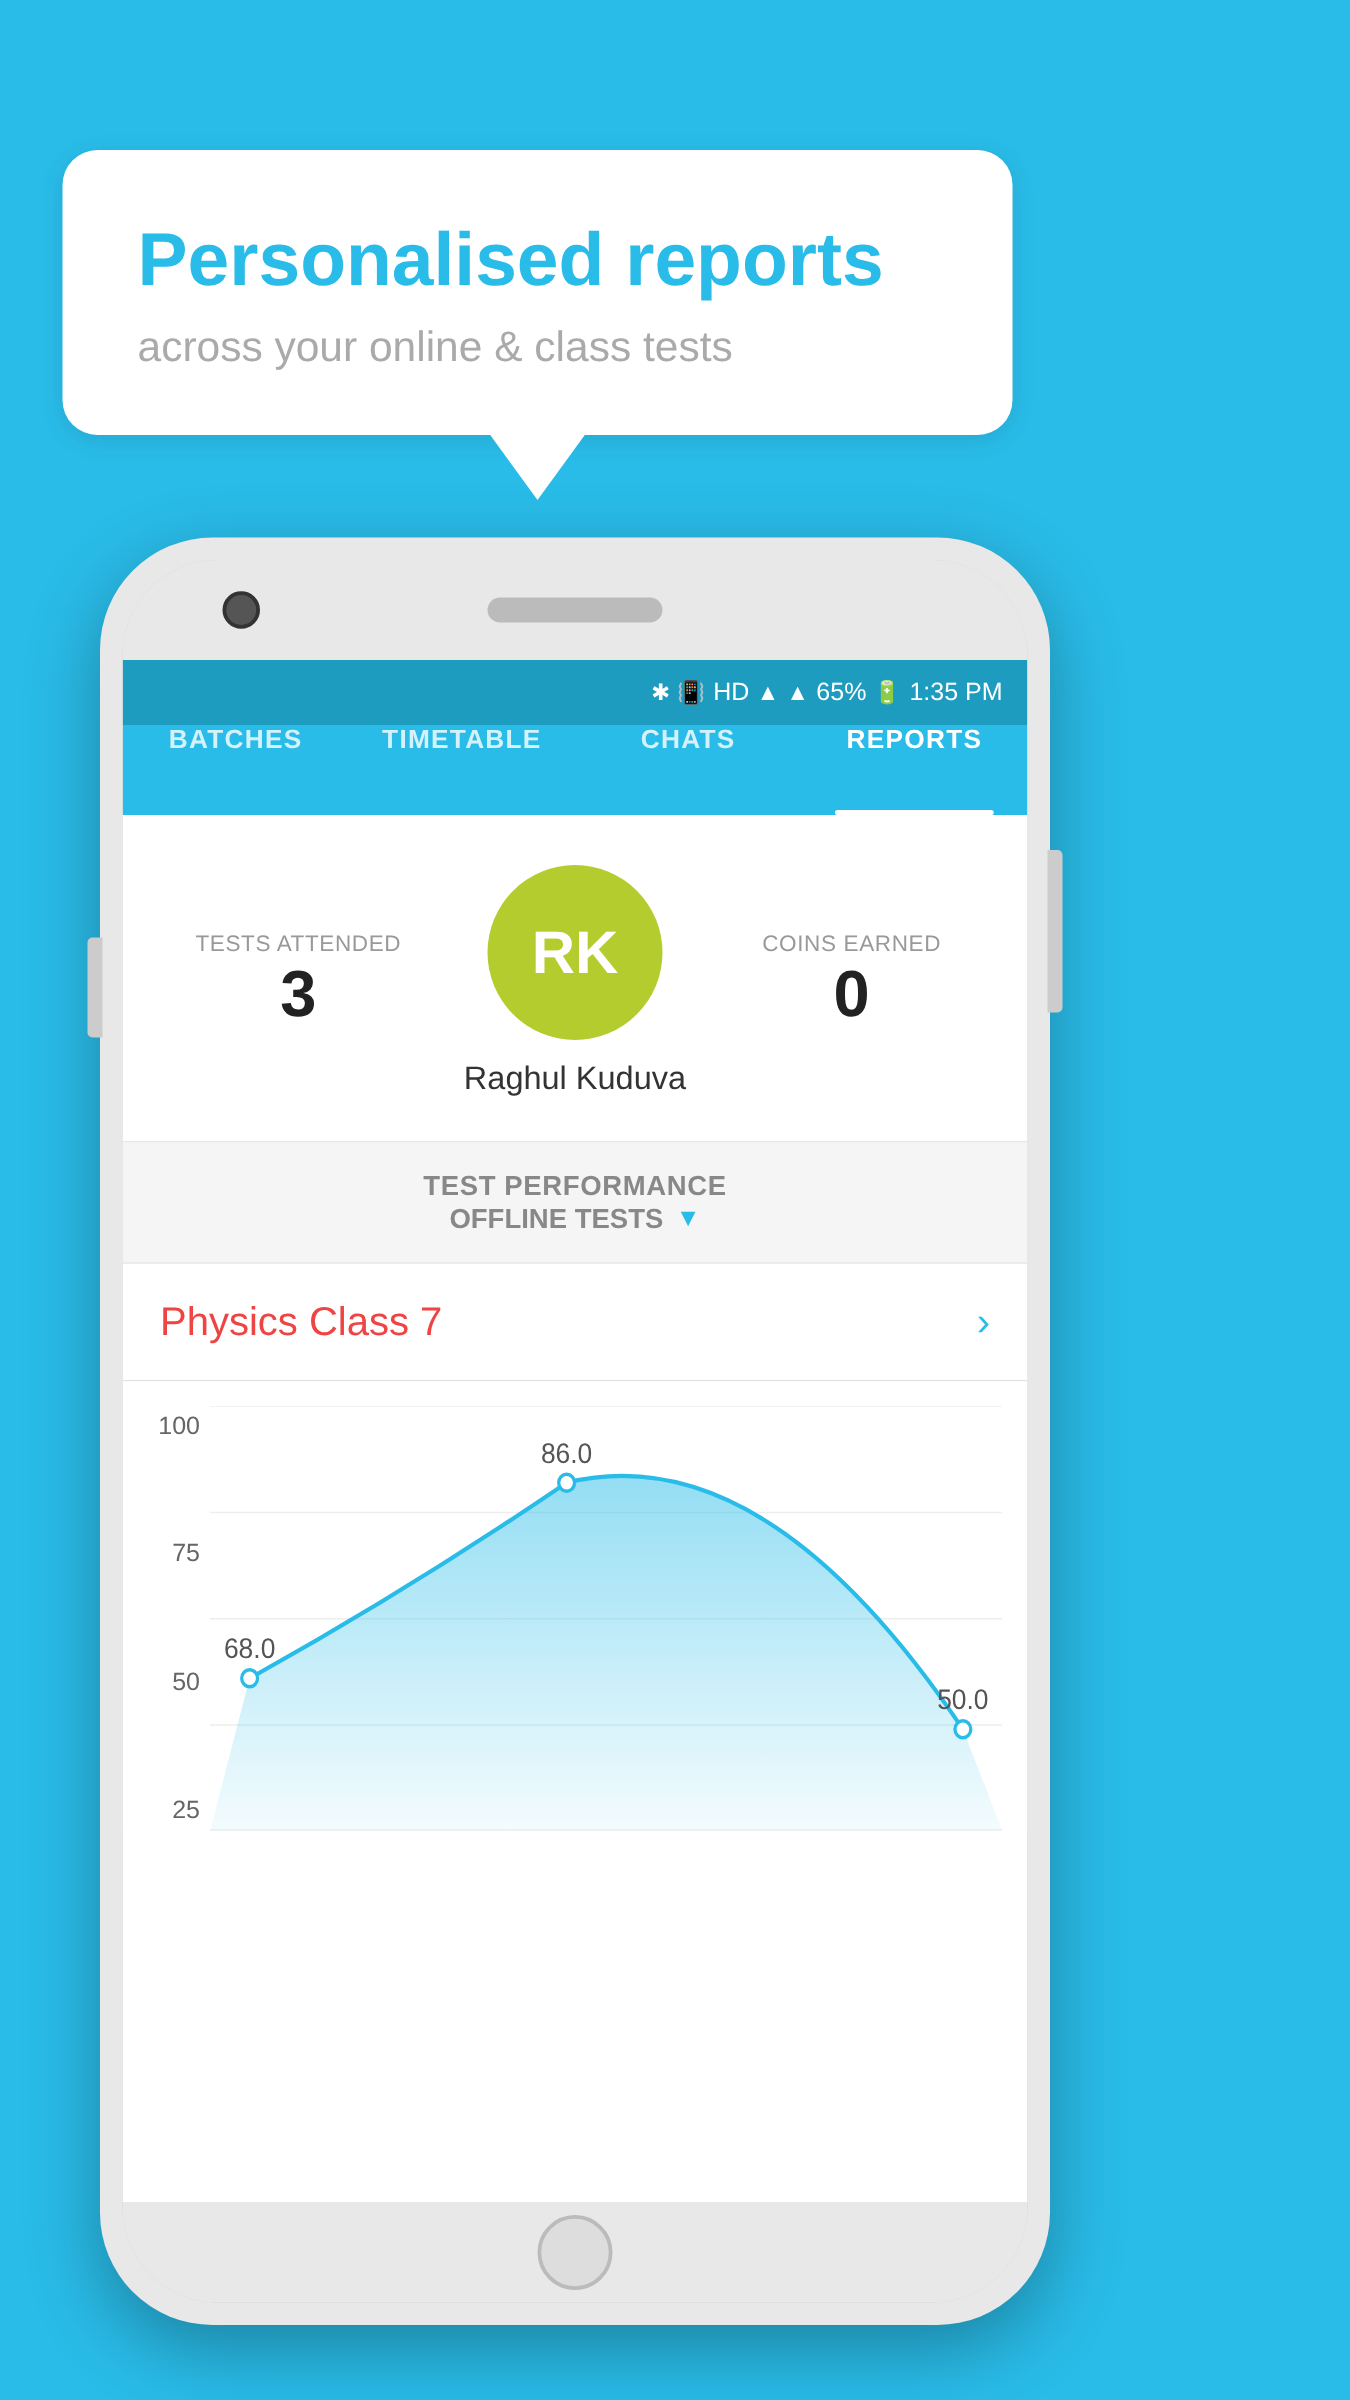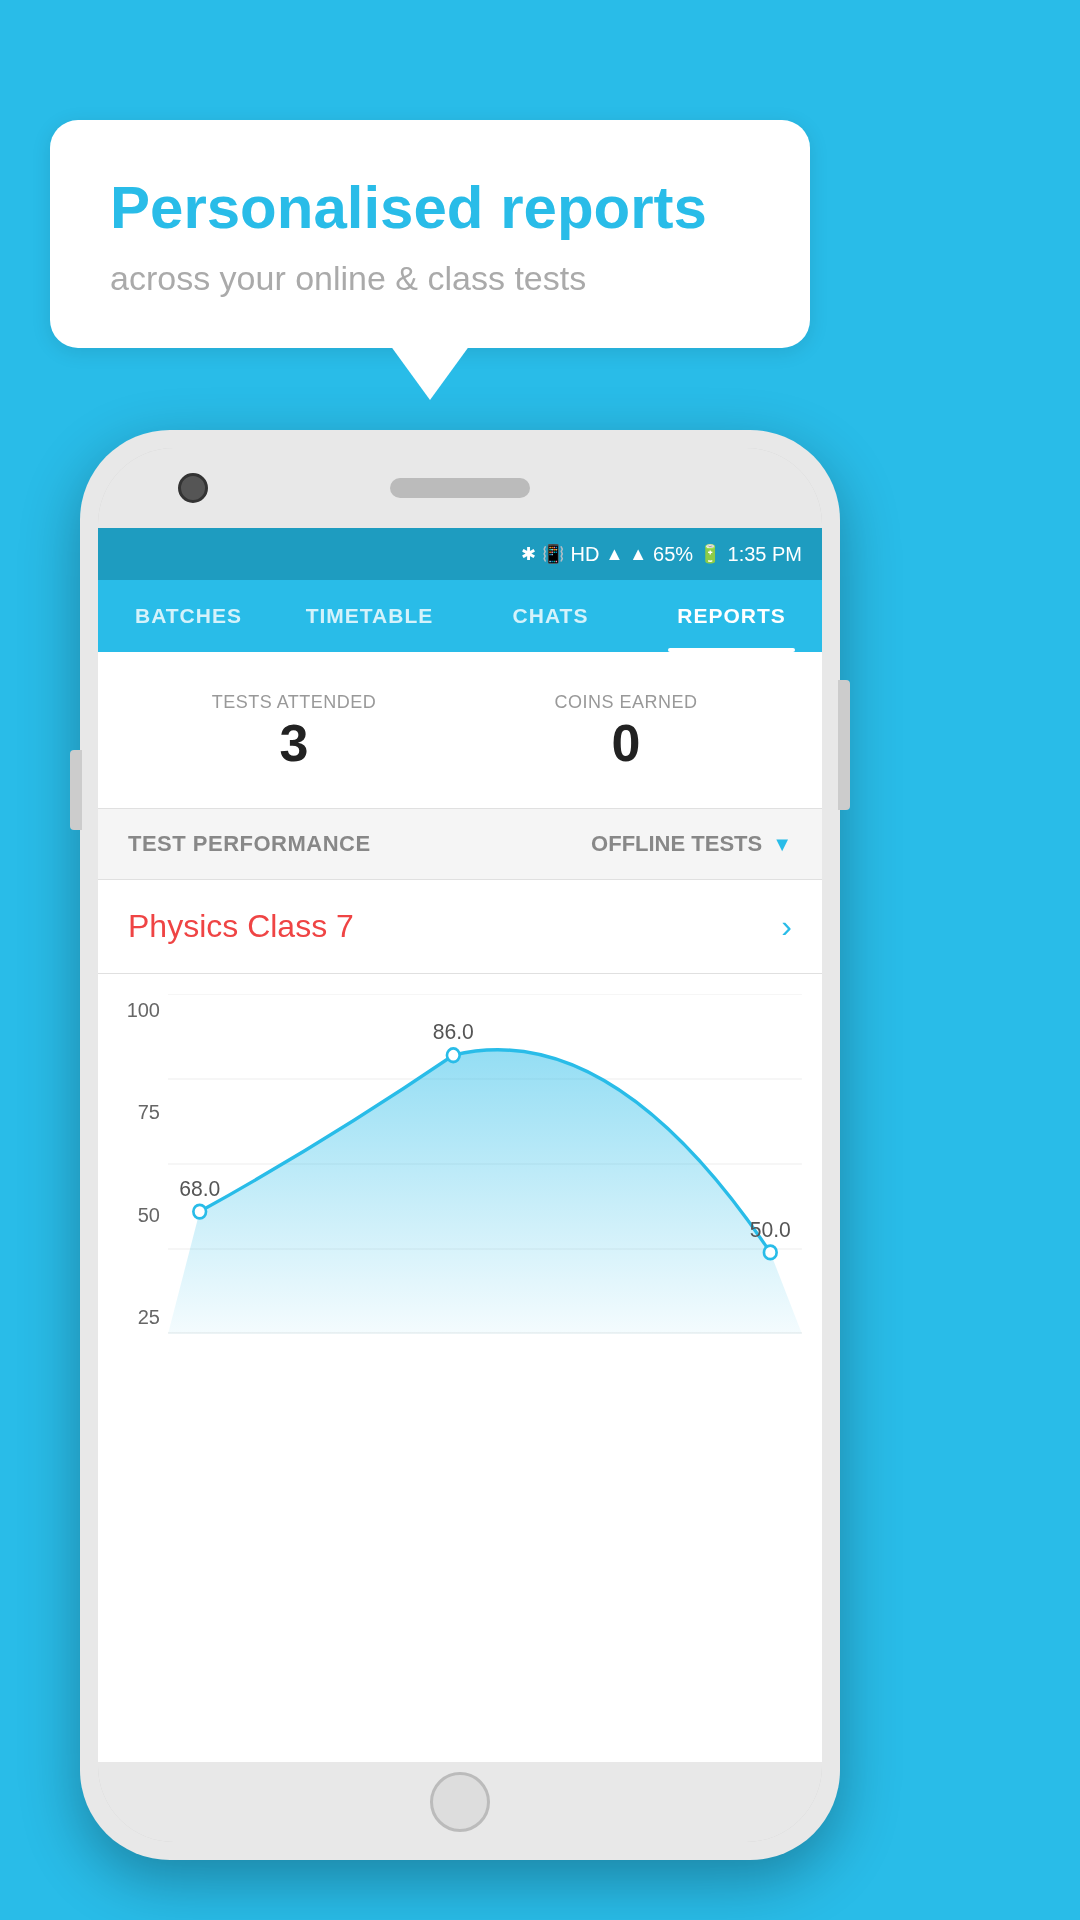"BATCHES" .nav-tab { align-items: center -> none }
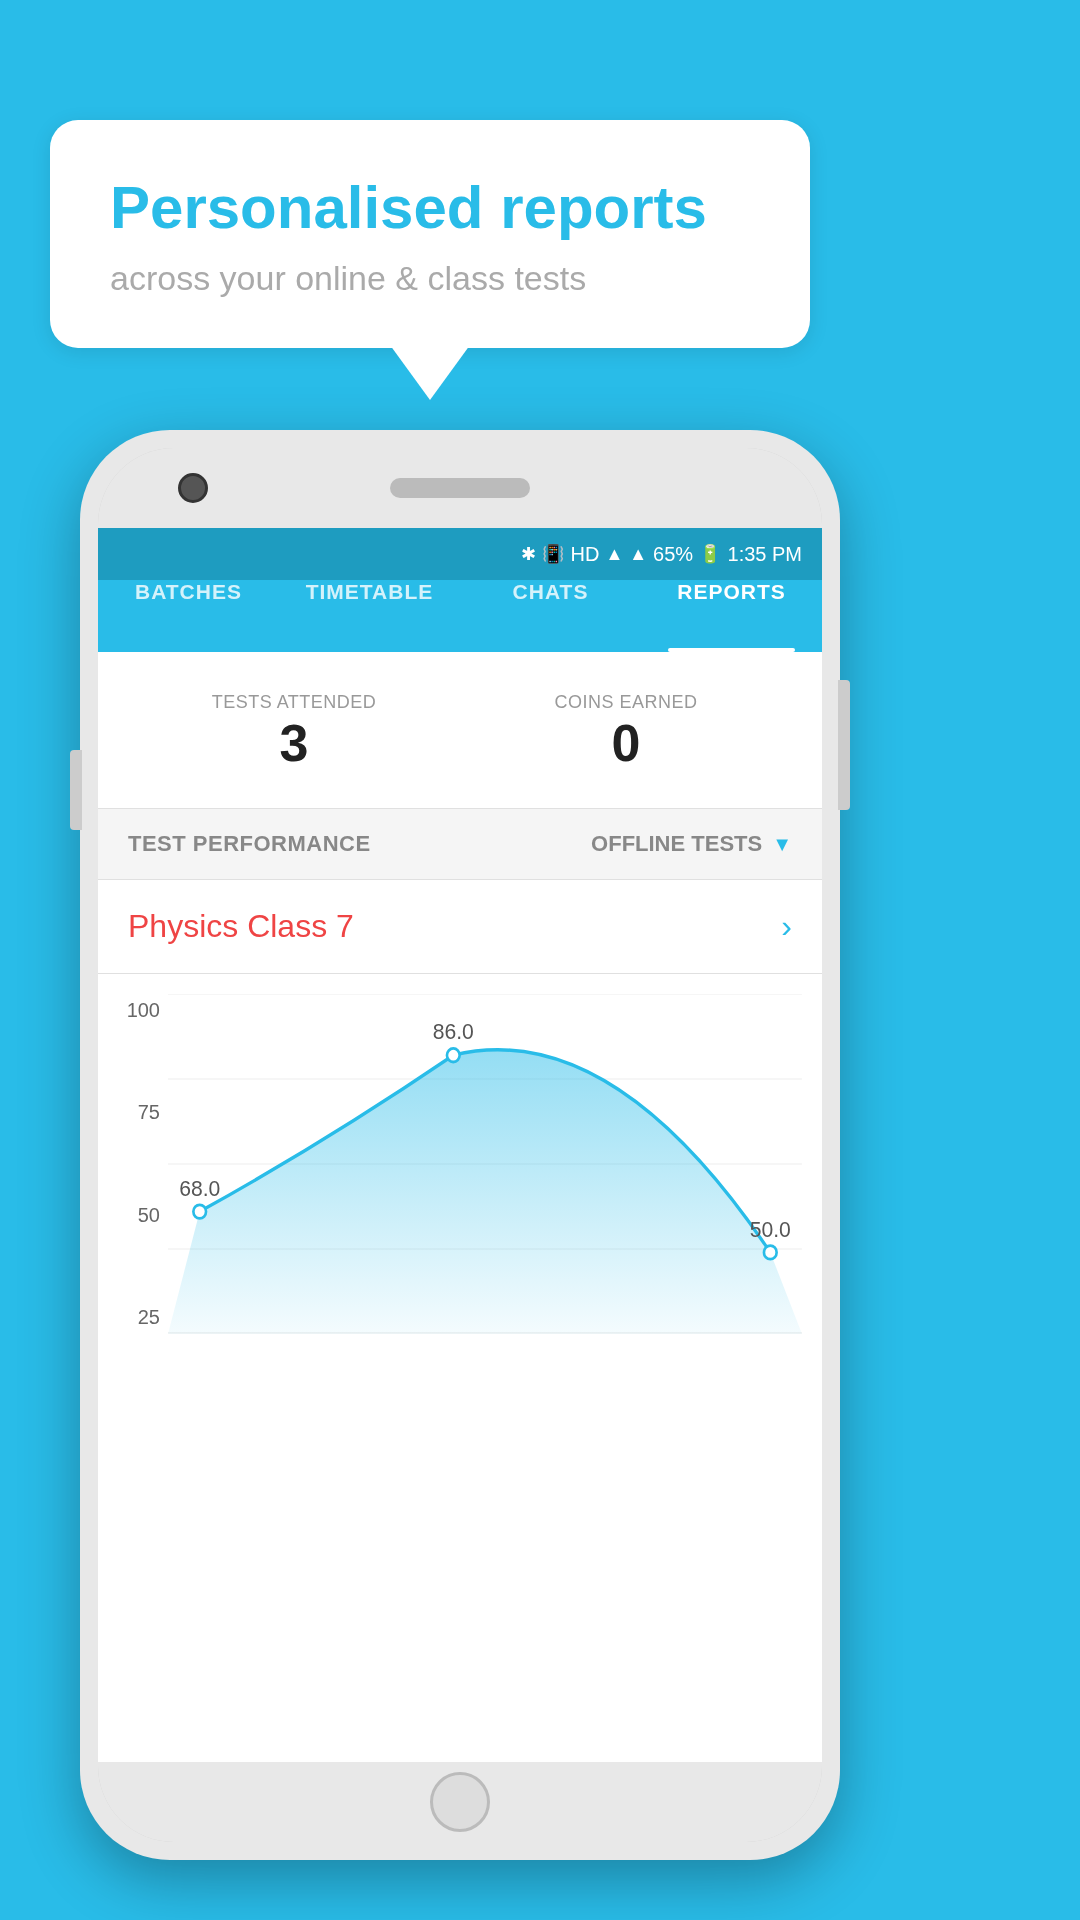"RK" div.avatar-container { html: none -> <div> <div> <span>RK</span> </div> <span>Raghul Kuduva</span> </div> }
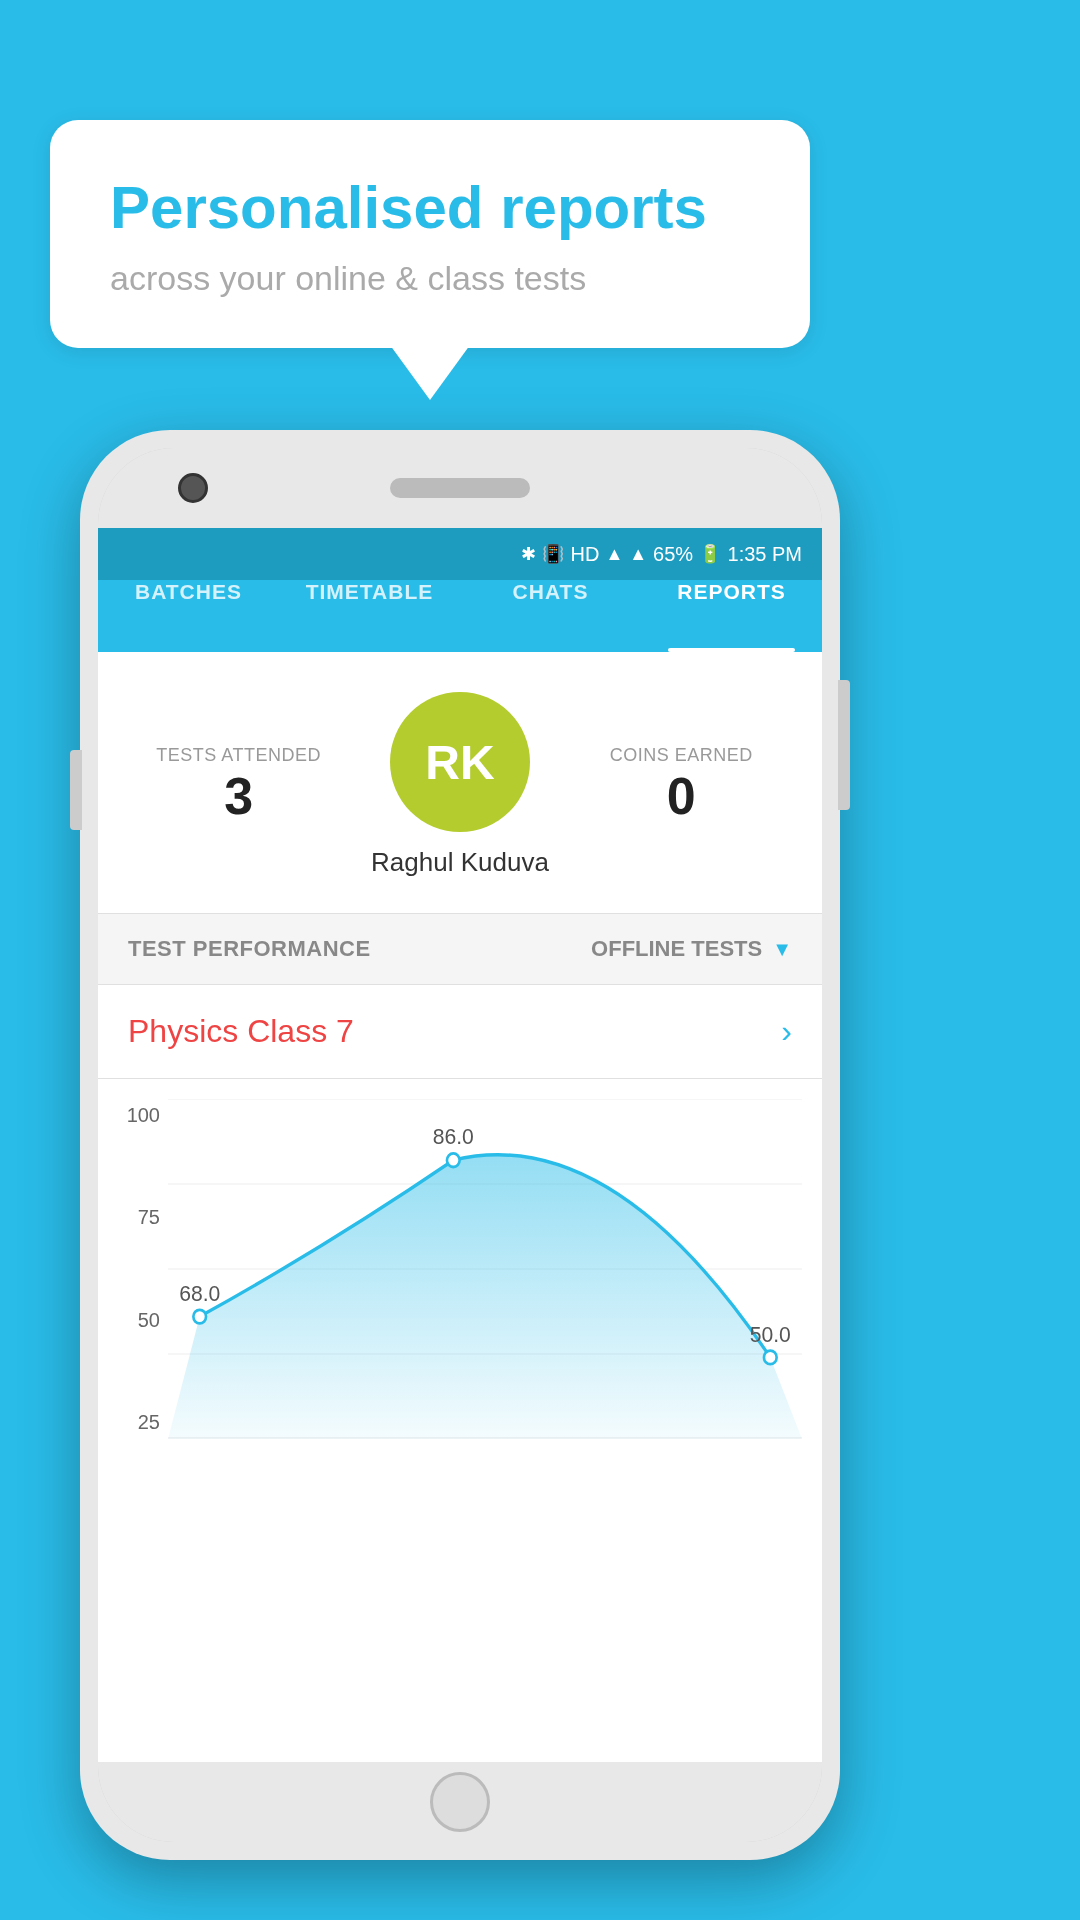"TEST PERFORMANCE" .filter-section { flex-direction: none -> column }
